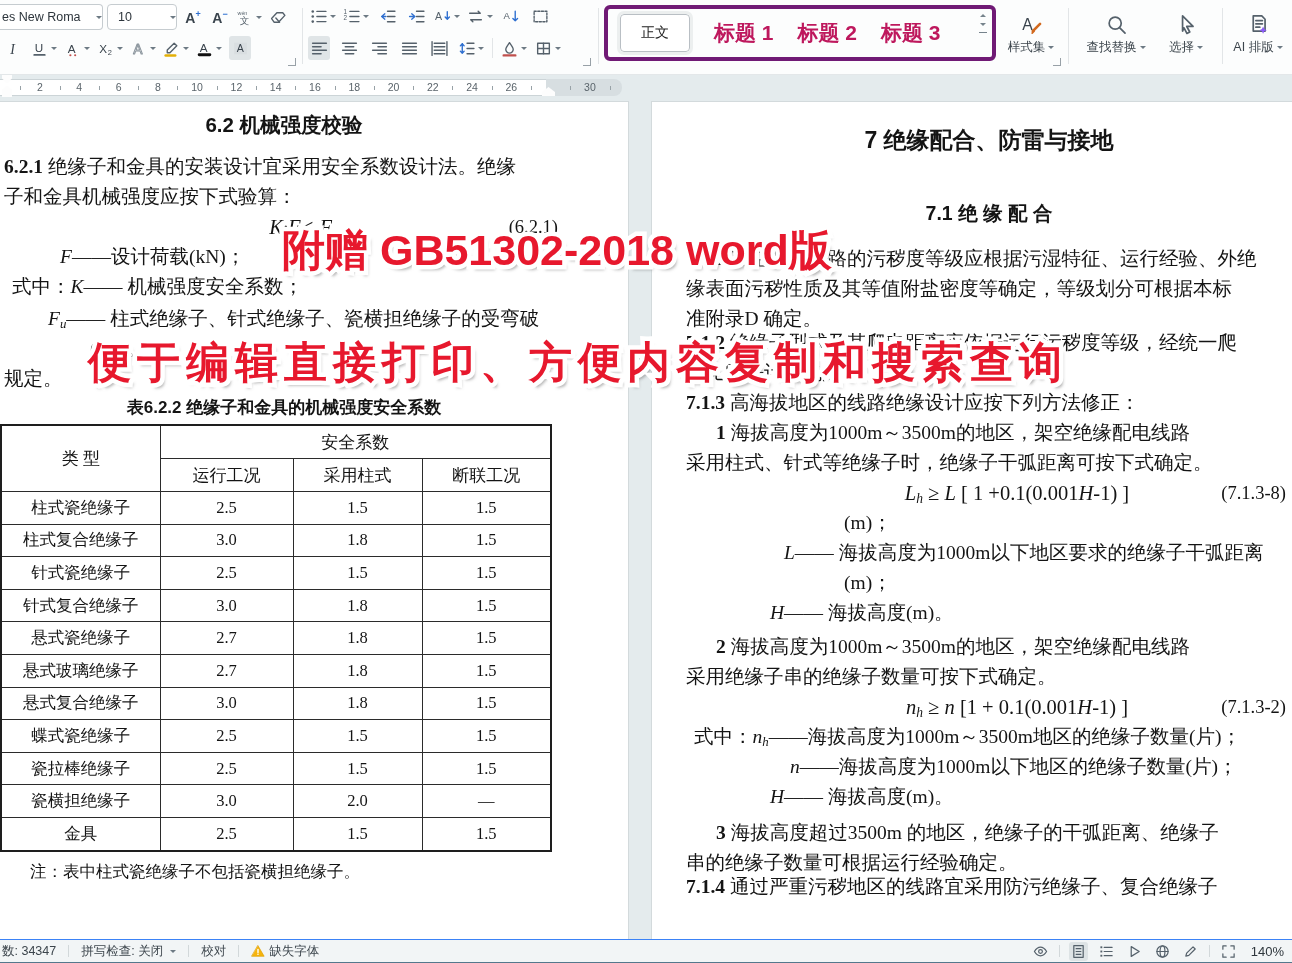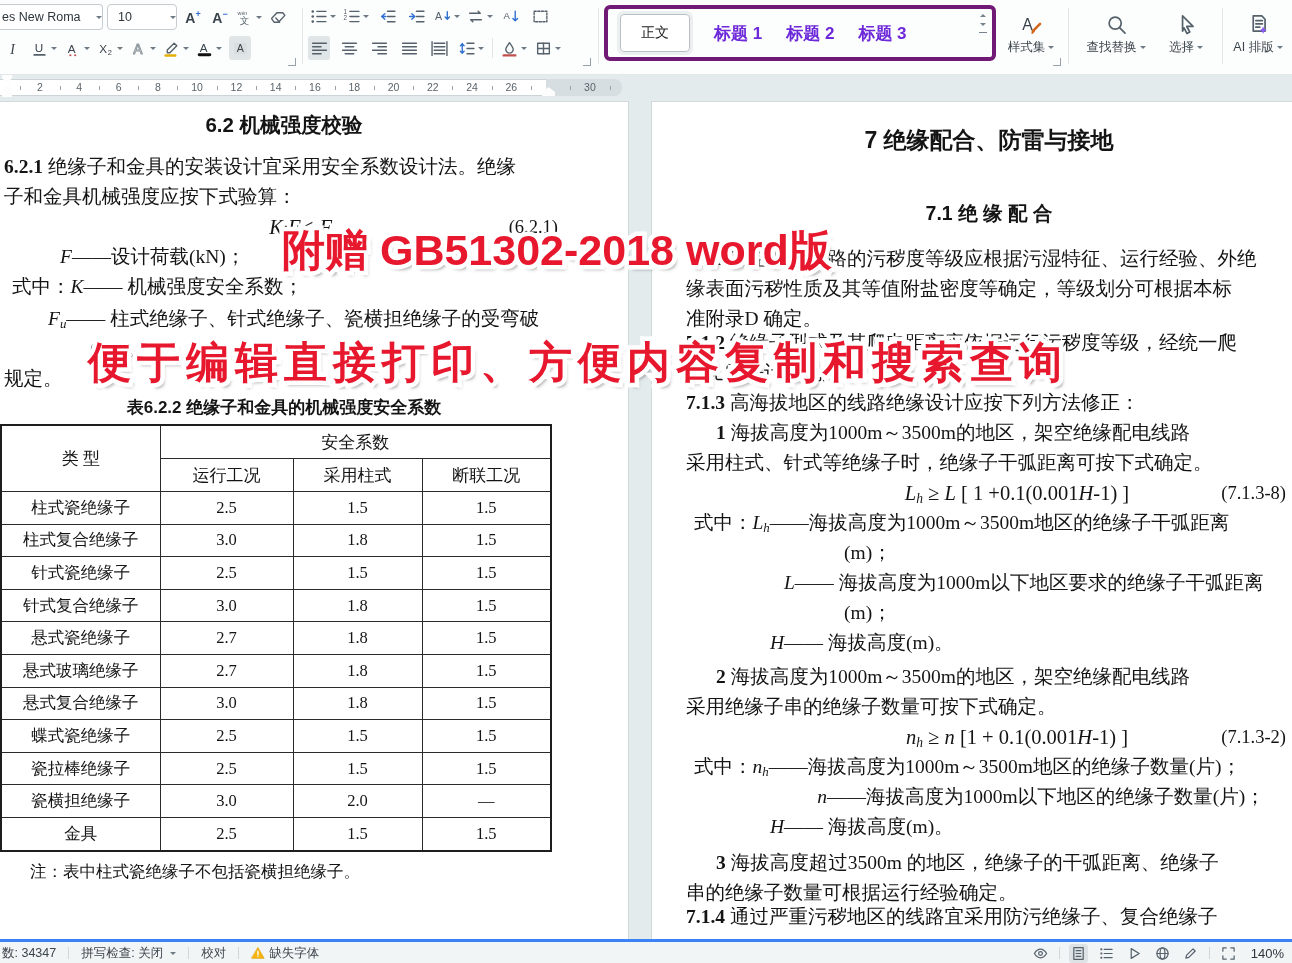"标题 1" .gal-i { color: #6d28d9 -> #be185d; font-size: 17px -> 21px }
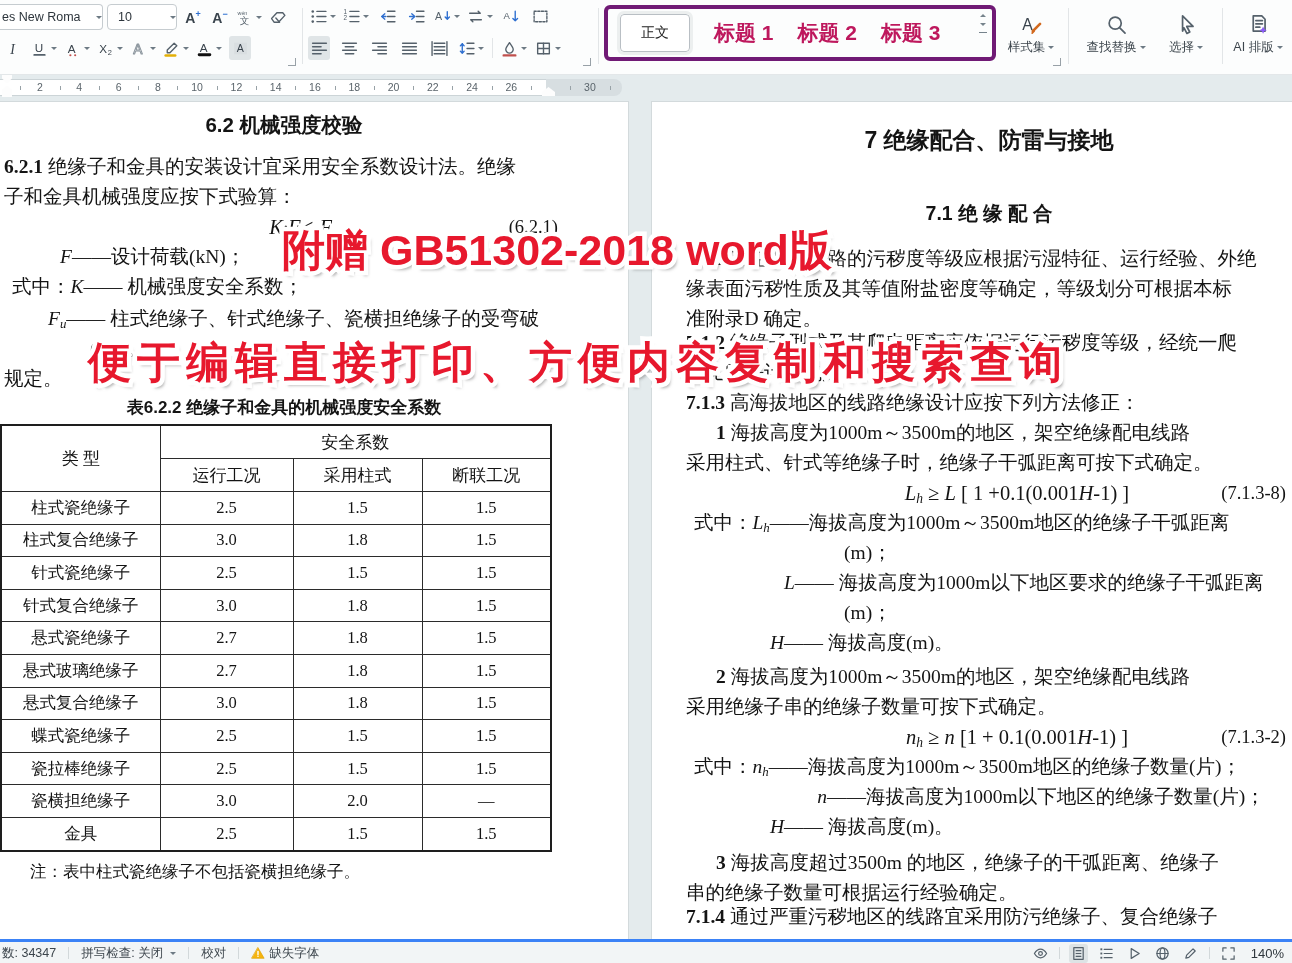"式中：Lh——海拔高度为1000m～3500m地区的绝缘子干弧距离" div.line { html: <div><span>式中：</span><span>L</span><span>h</span><span>——海拔高度为1000m～3500m地区的绝缘子干弧距离</span></div> -> none }
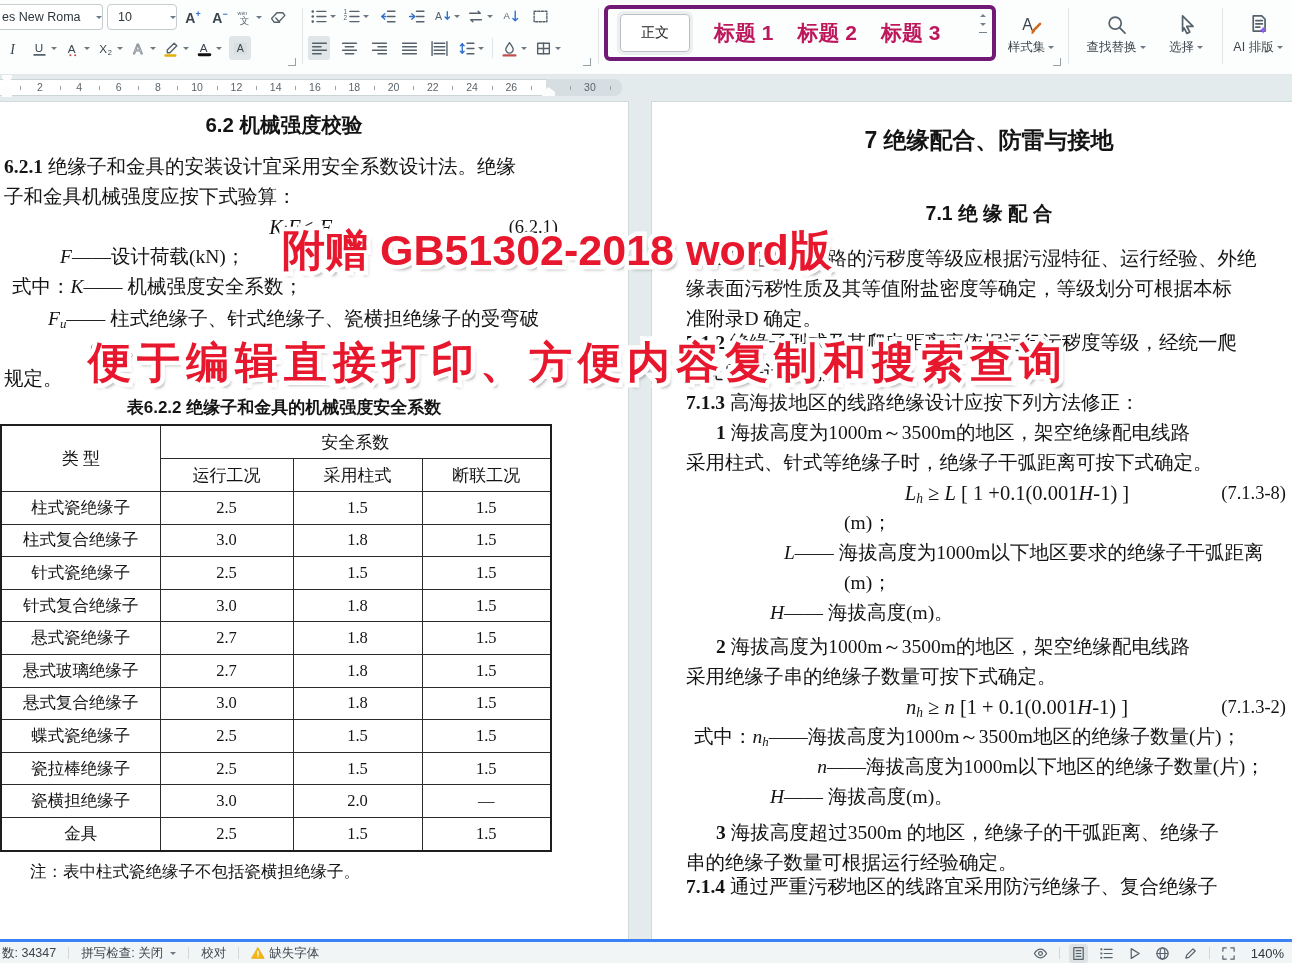"n——海拔高度为1000m以下地区的绝缘子数量(片)；" div.line { text-align: center -> none }
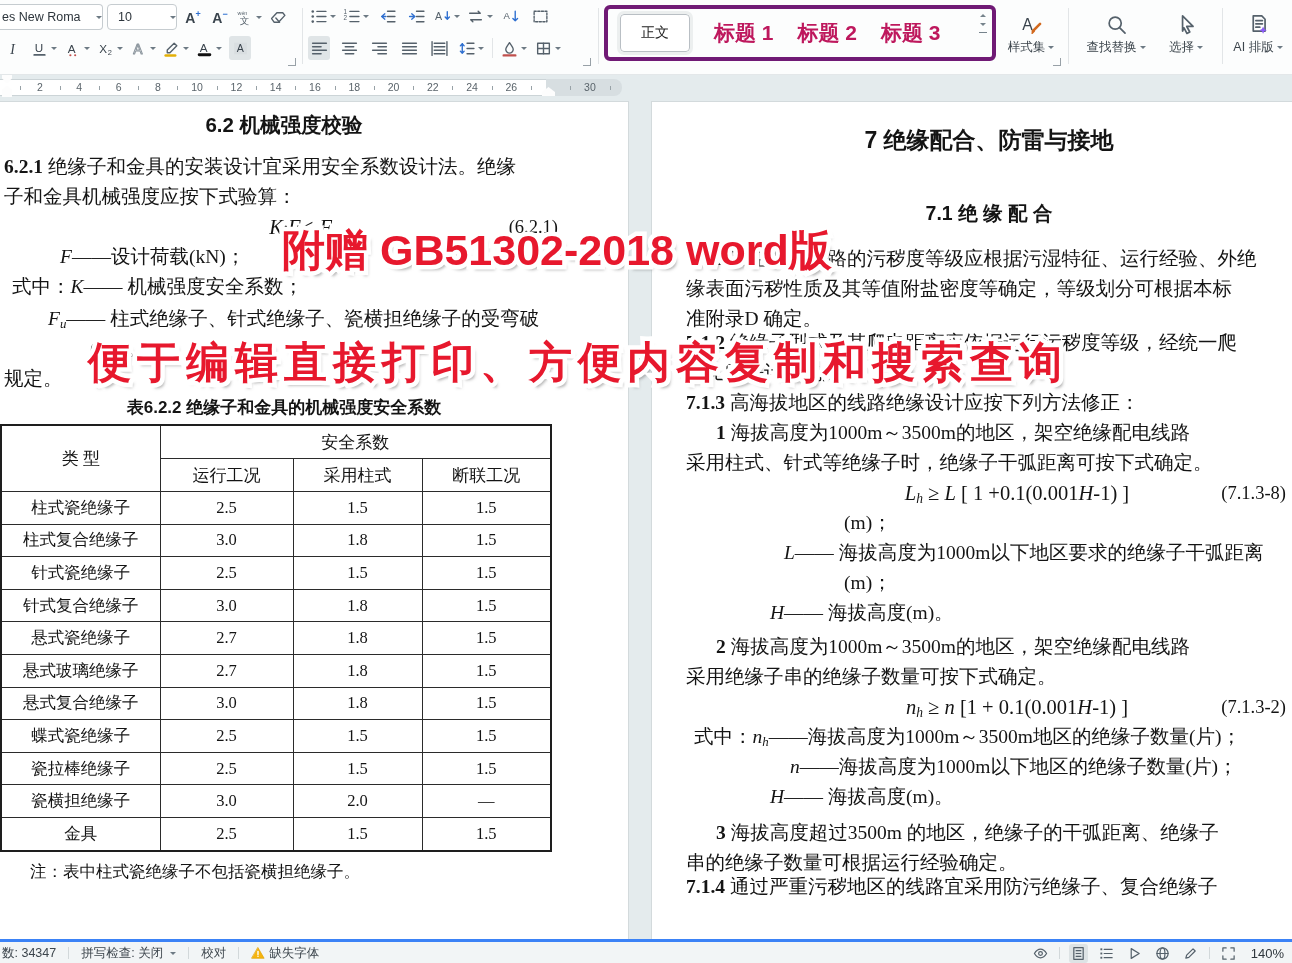"数: 34347" .statusbar { border-top: 3px solid #3b82f6 -> 1px solid #3b82f6 }
